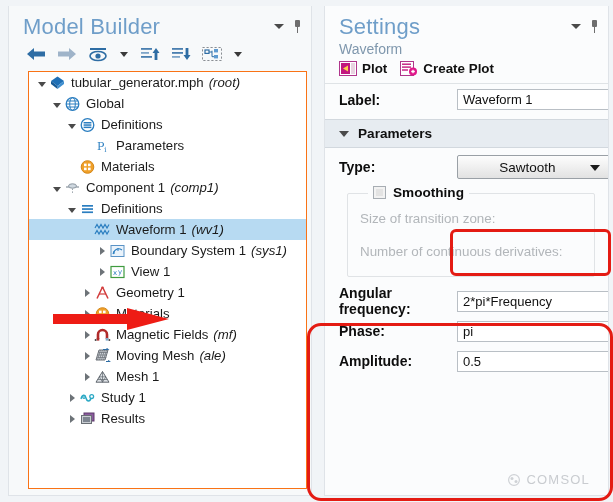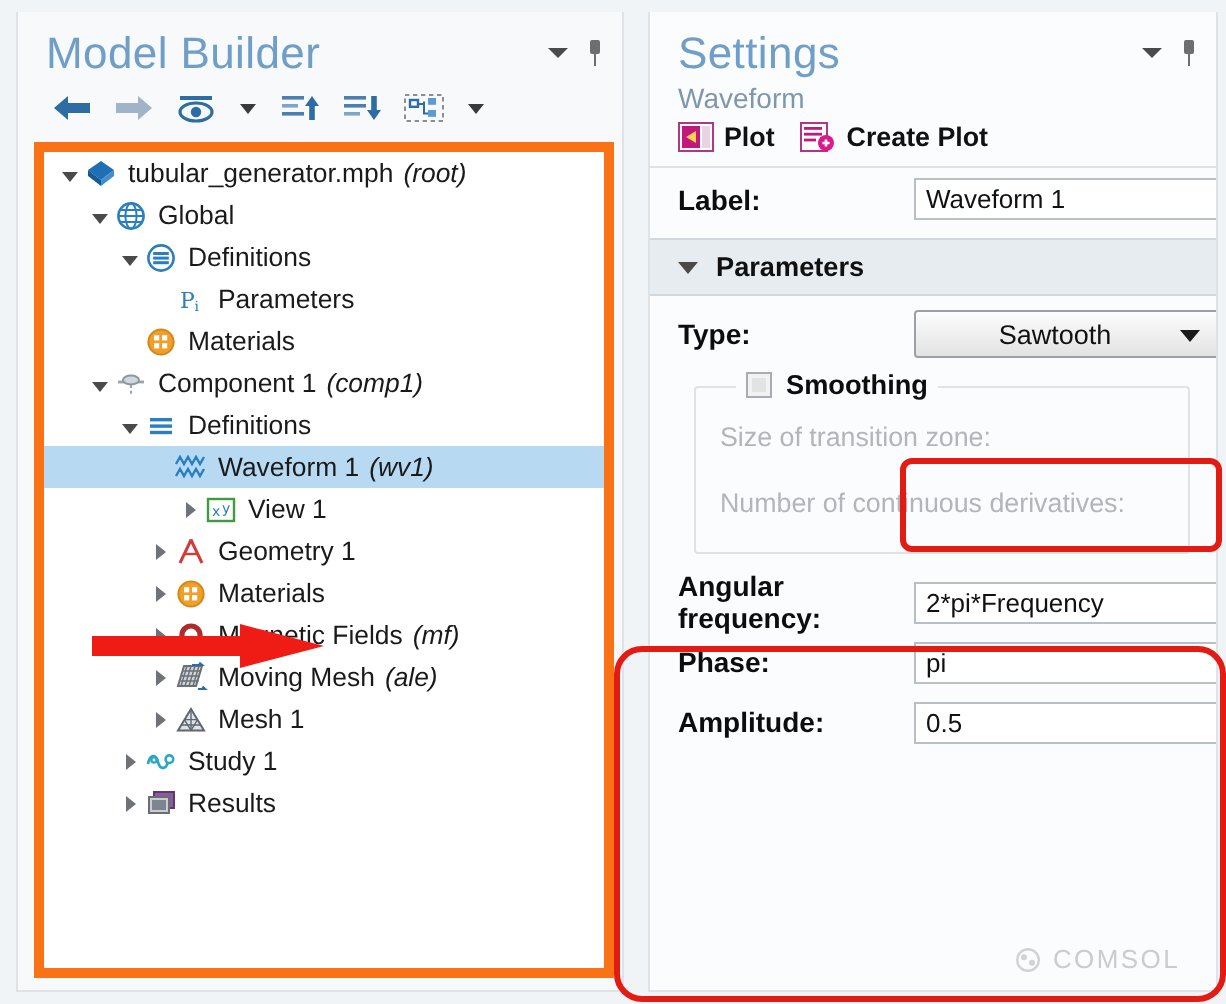"tubular_generator.mph" .tree-wrap { border: 5px solid #f97316 -> 1px solid #f97316; margin: 0 4px 6px 8px -> 0 4px 6px 19px }
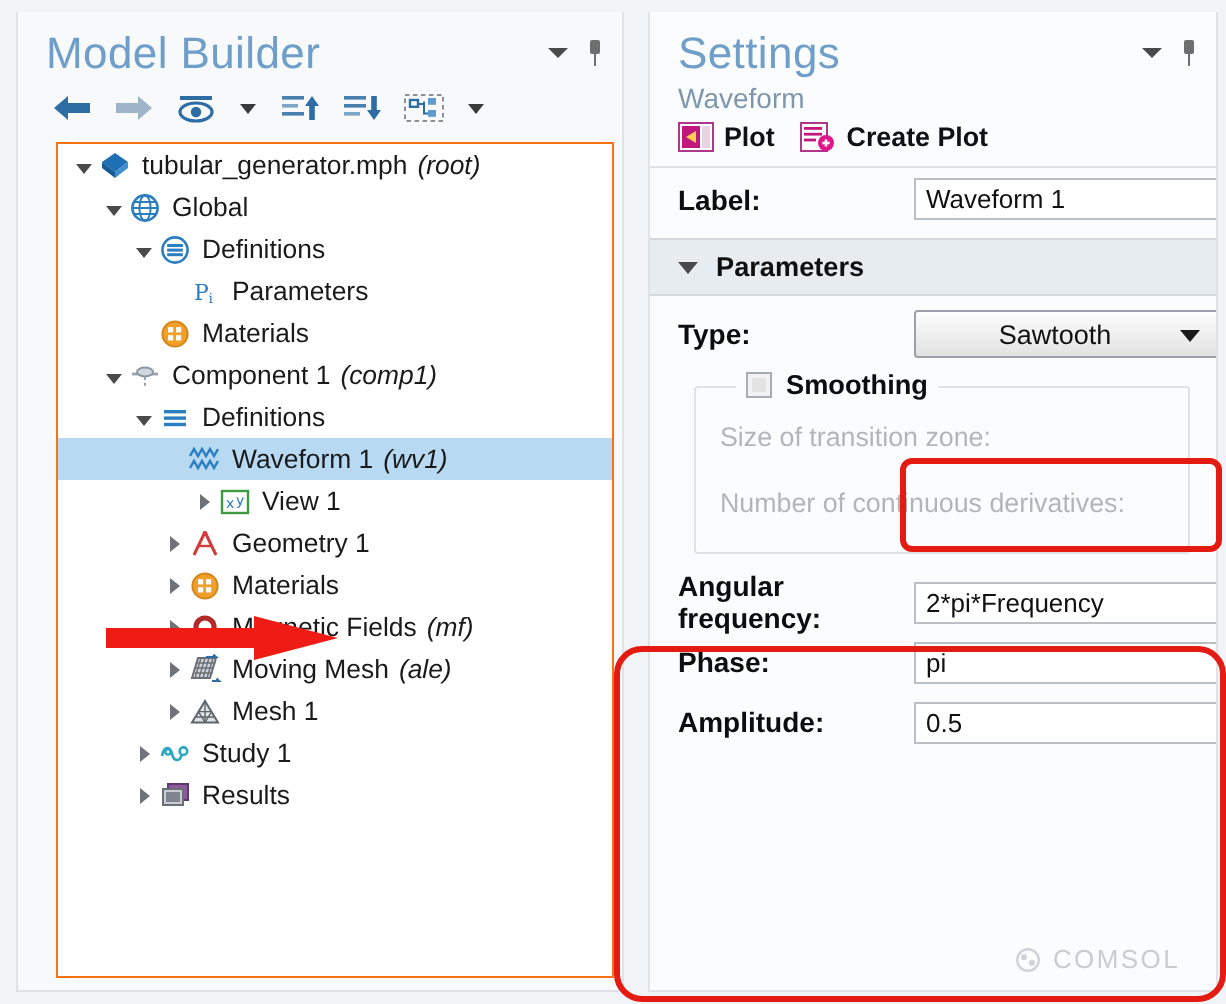"Boundary System 1" div.tnode { html: none -> <div> <span><i></i></span> <span><svg> <rect></rect> <path></path> <path></path> </svg></span> <span>Boundary System 1</span> <span>(sys1)</span> </div> }
